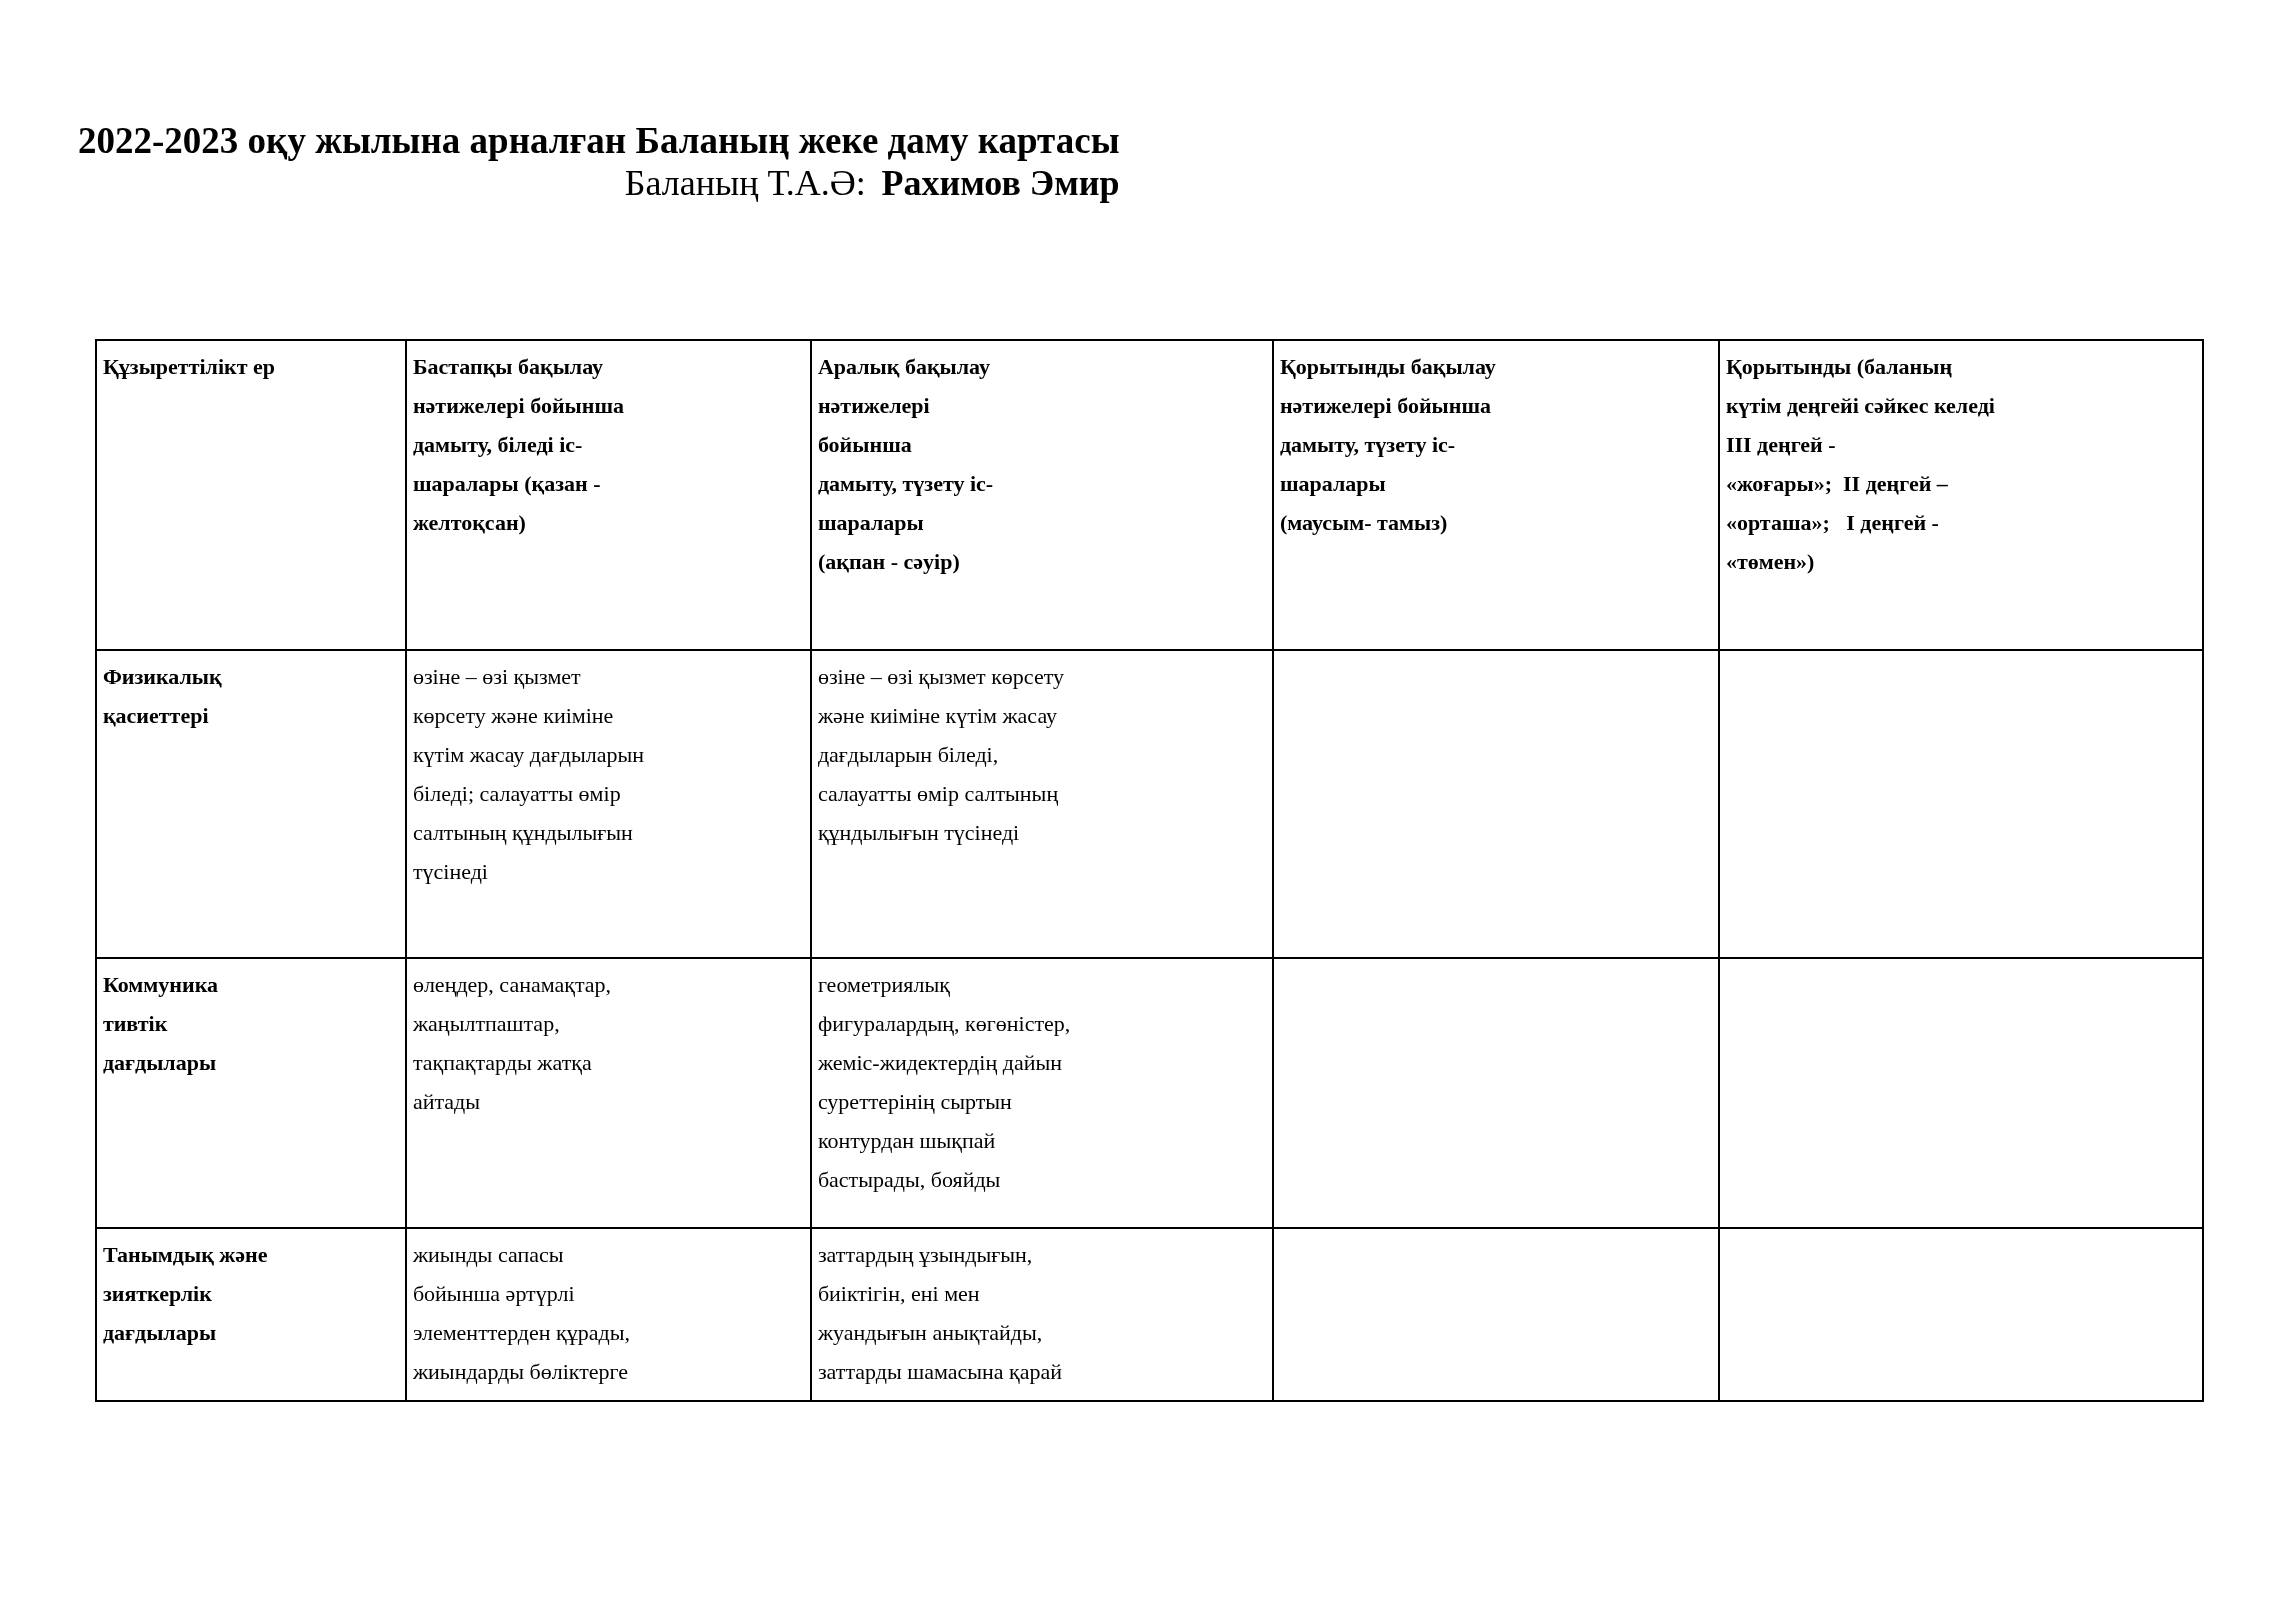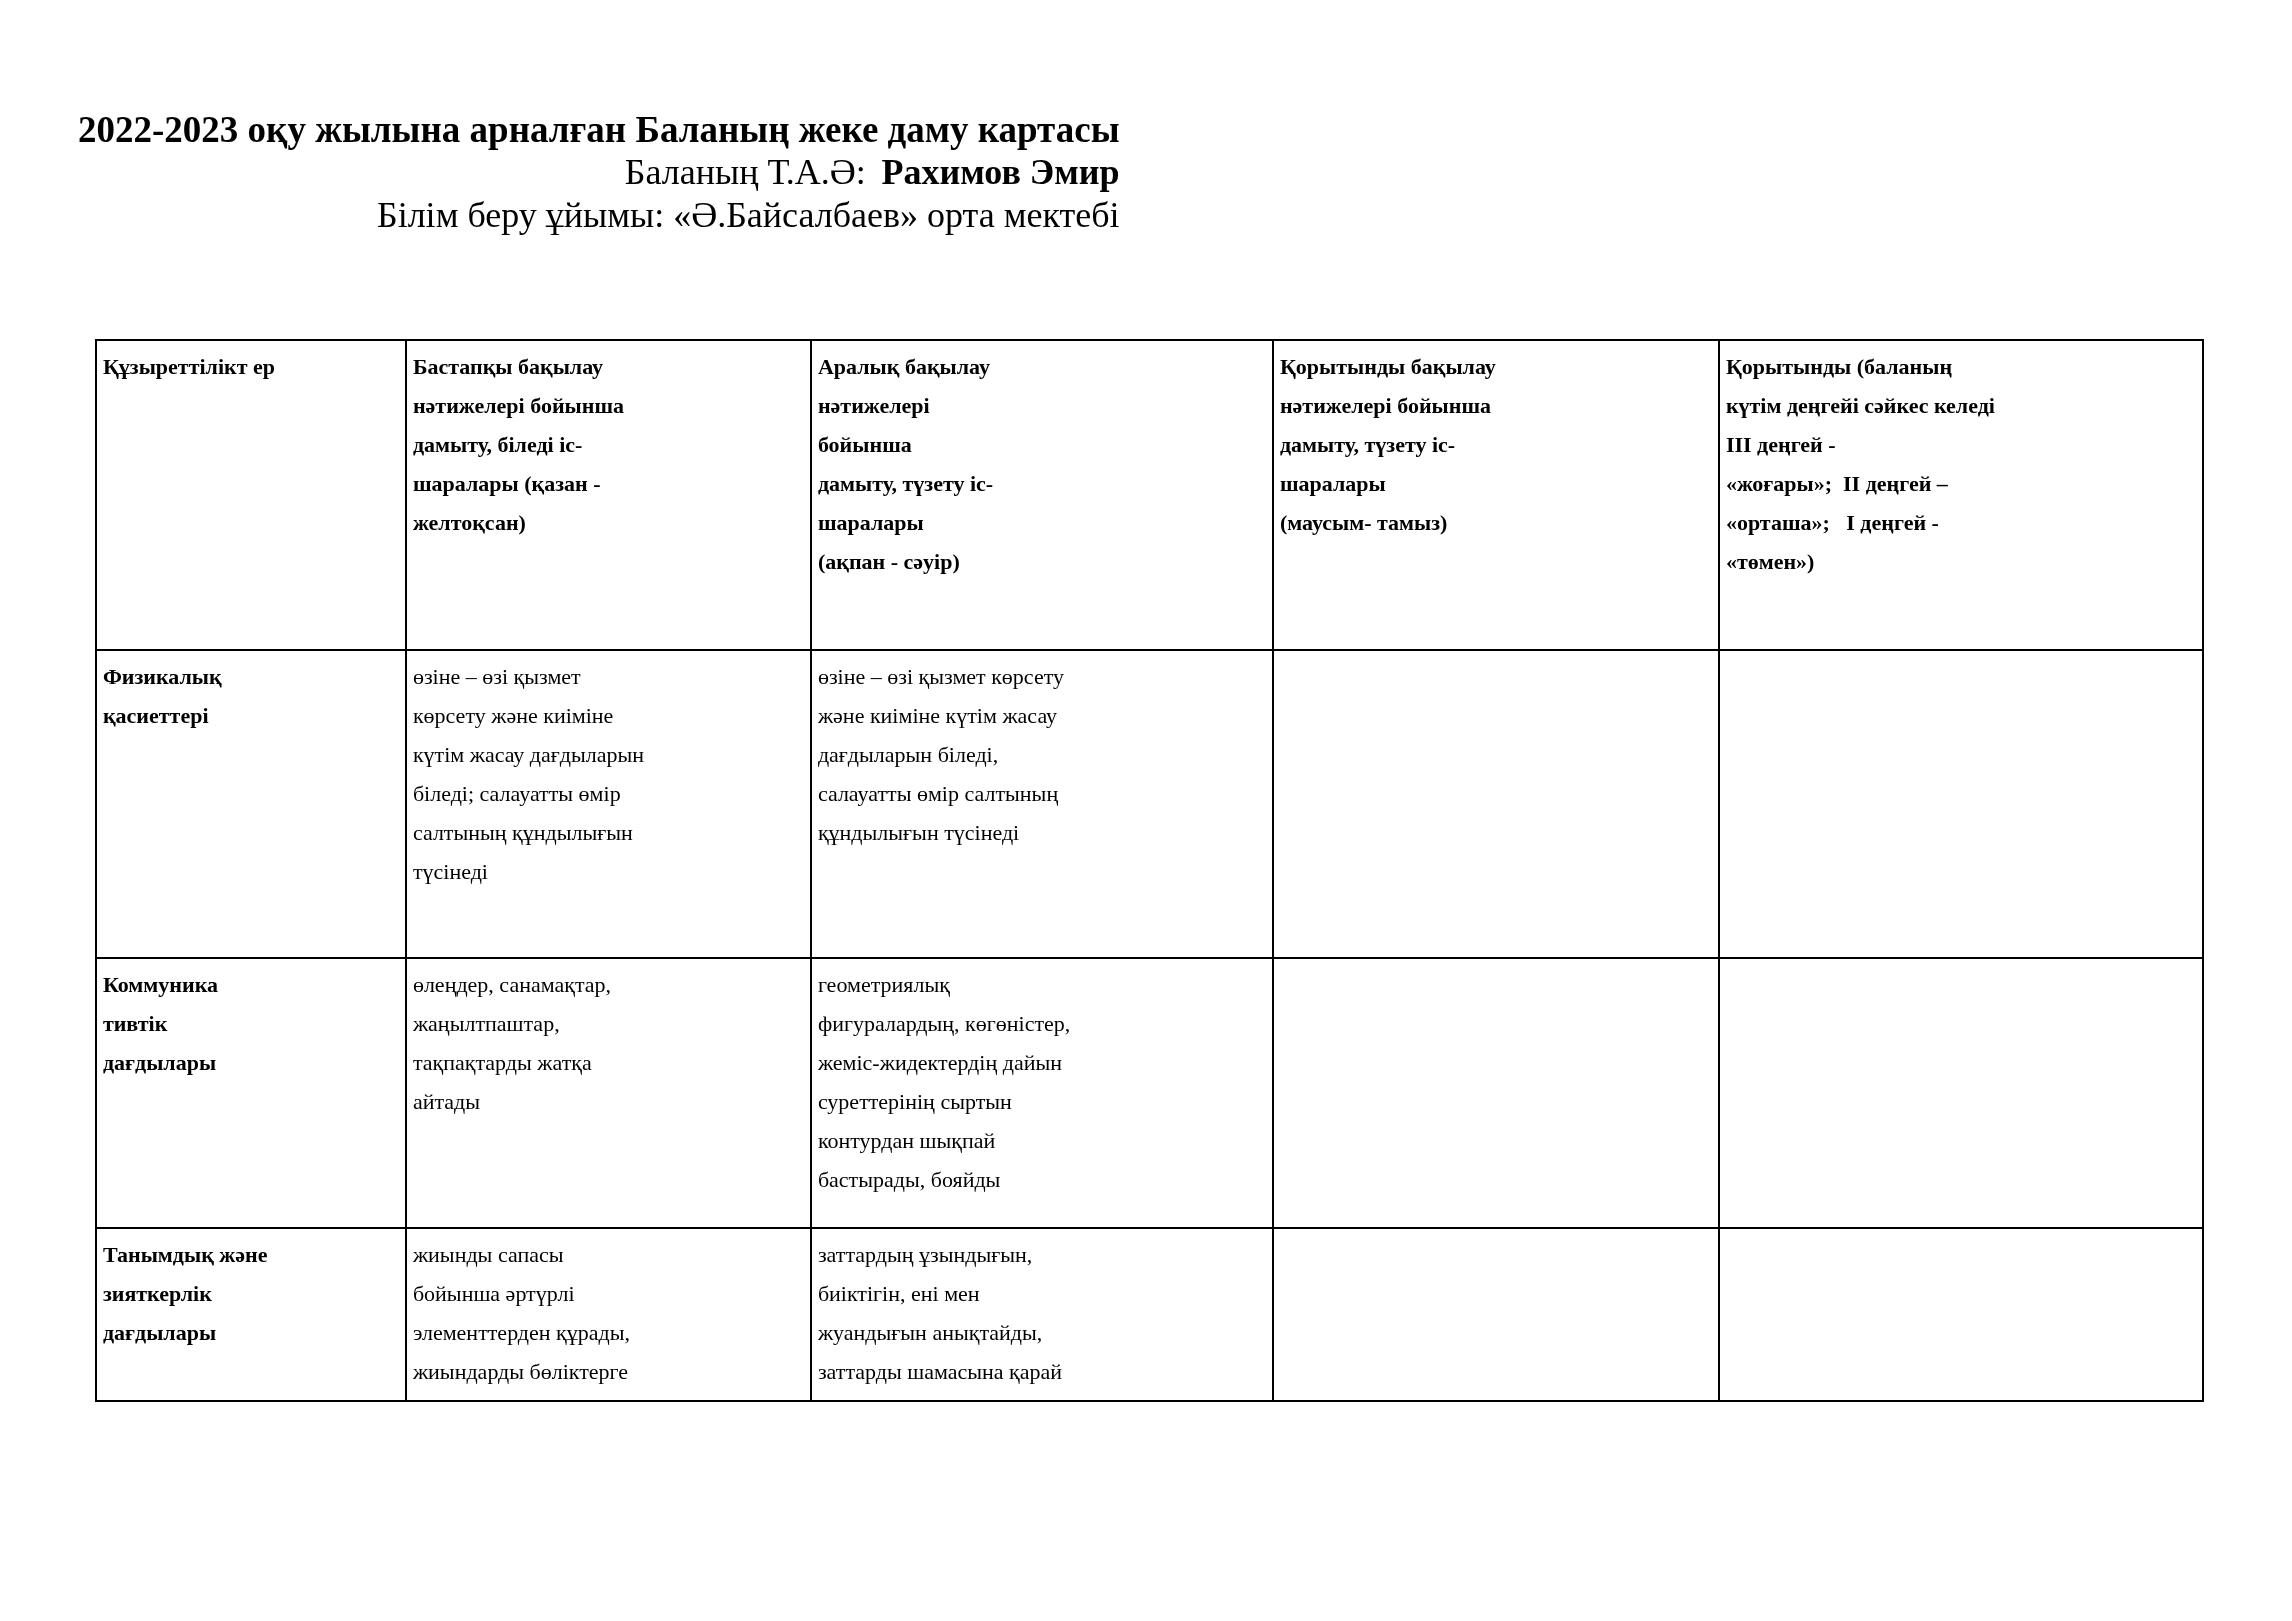"2022-2023 оқу жылына арналған Баланың" .header-block { top: 108px -> 119px }
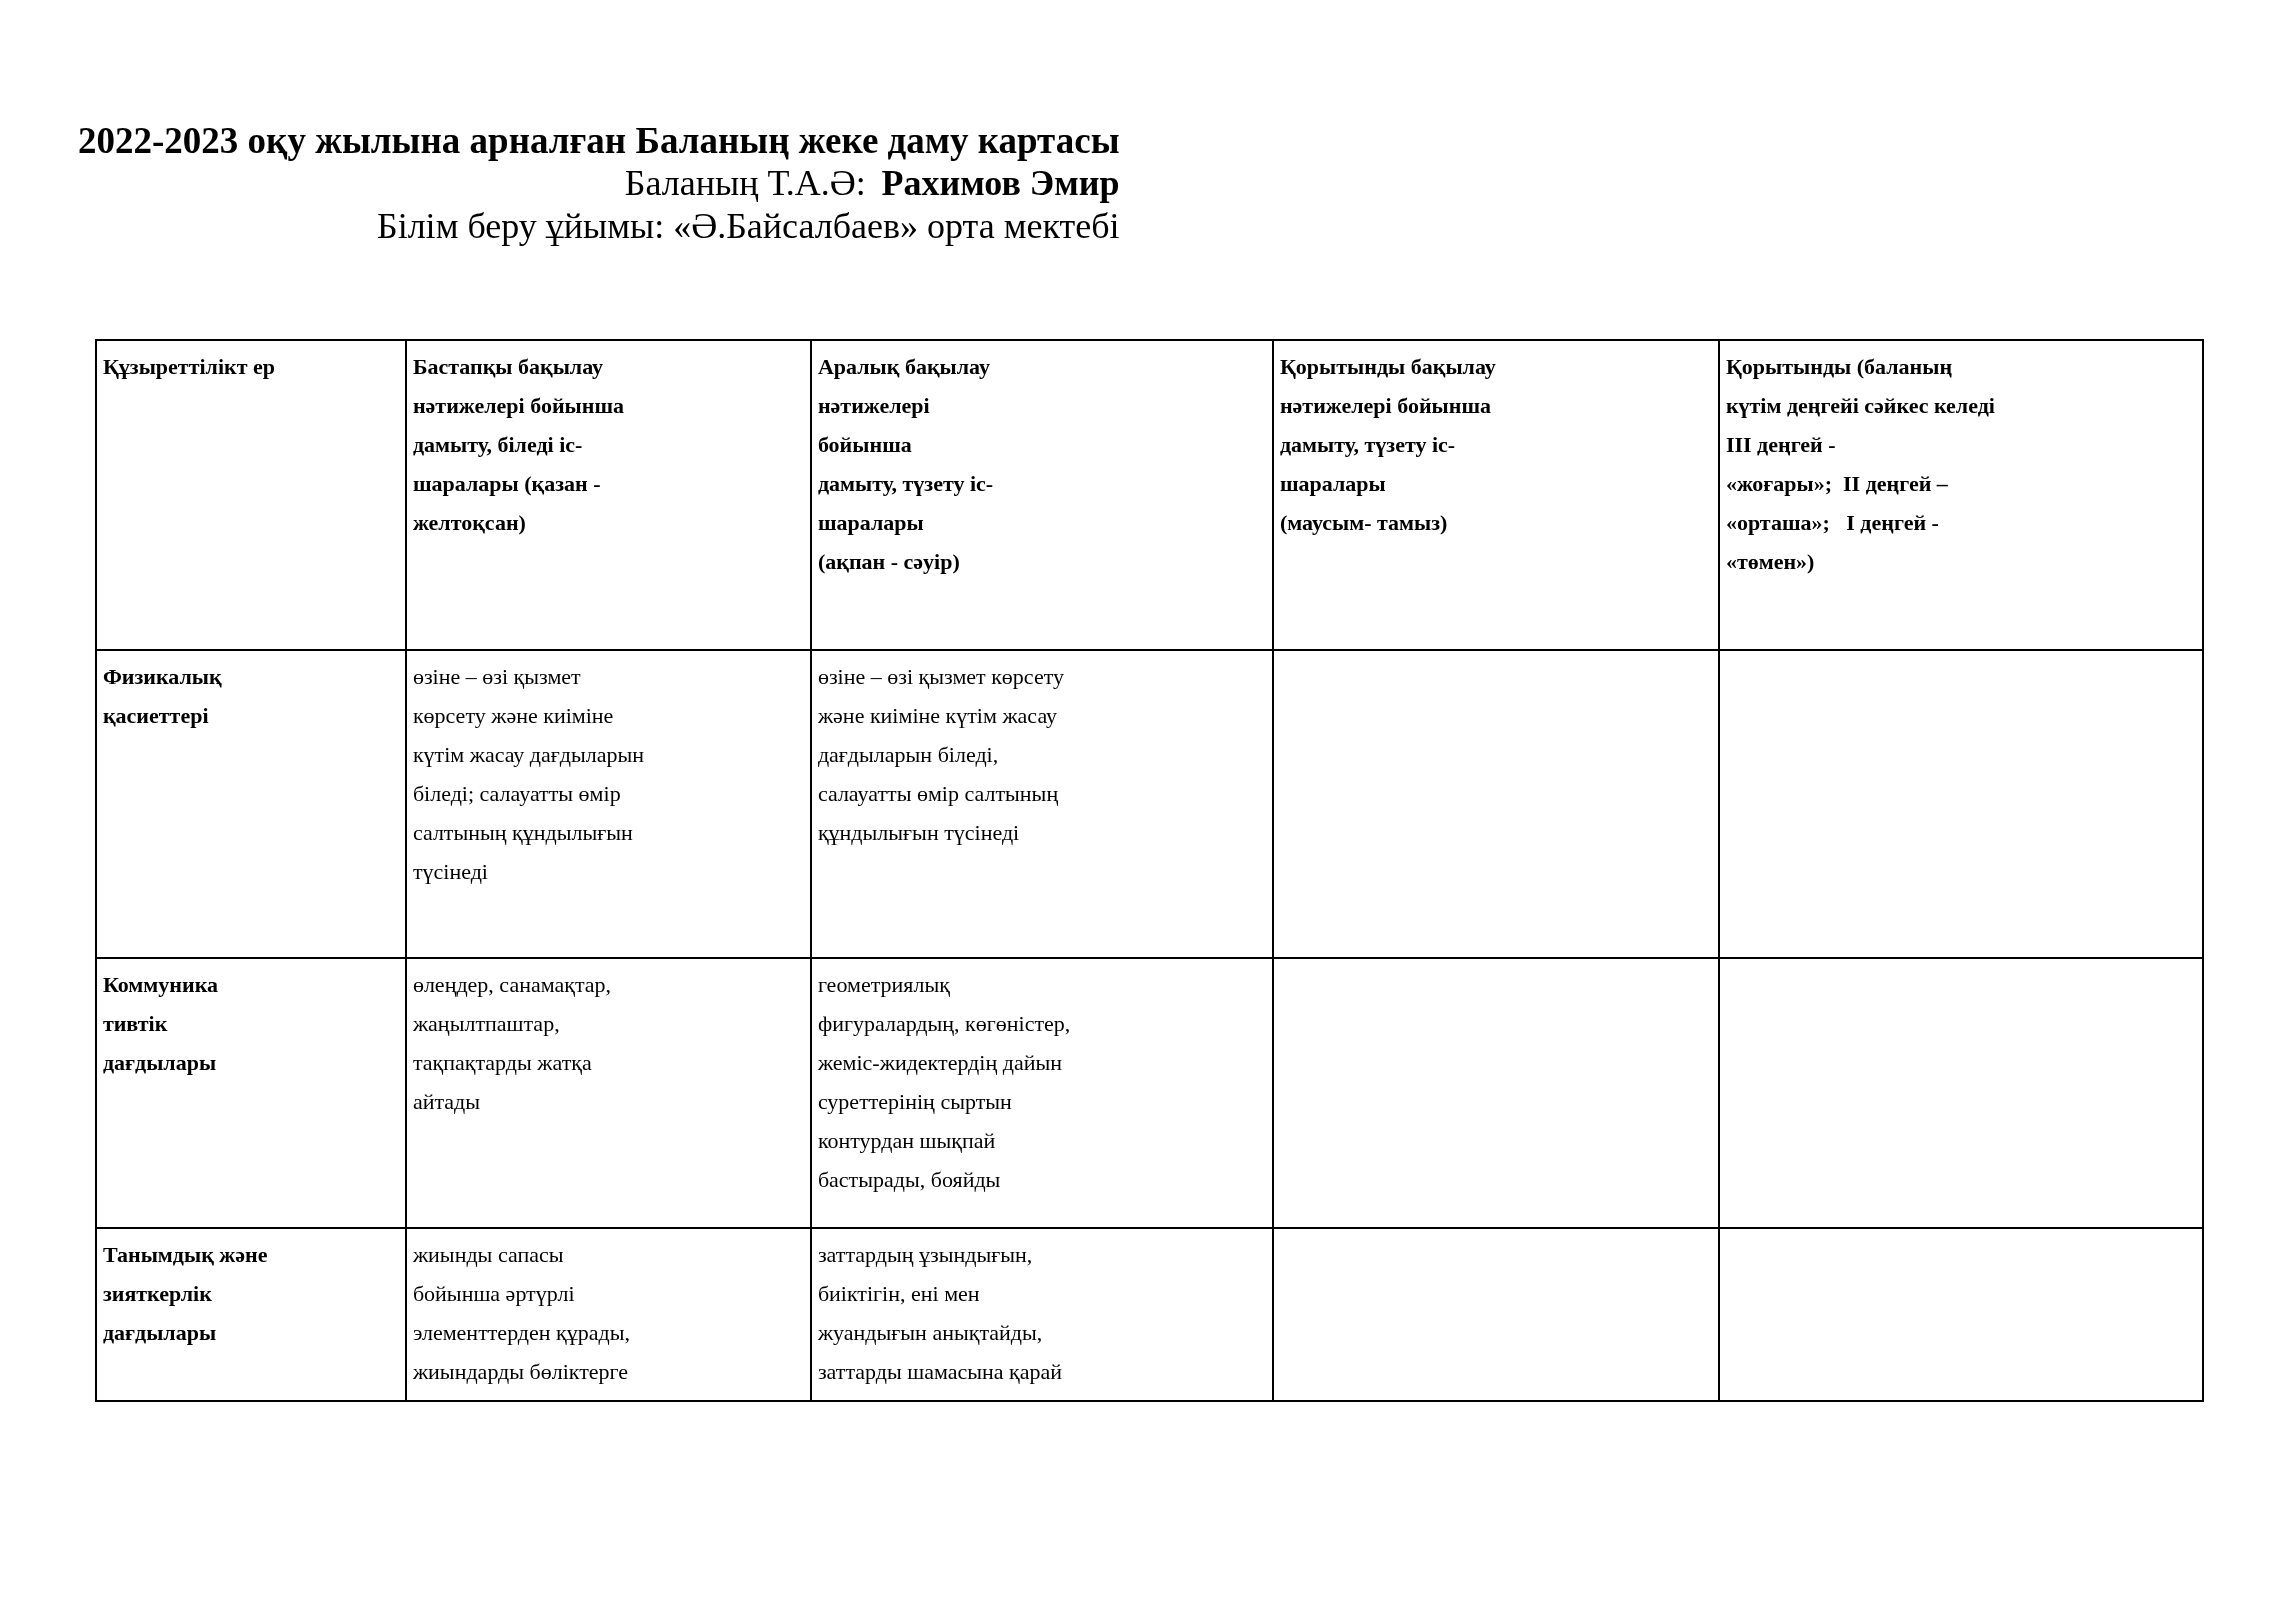"Білім беру ұйымы: «Ә.Байсалбаев» орта" div.header-line { html: <div>Білім беру ұйымы: «Ә.Байсалбаев» орта мектебі</div> -> none }
